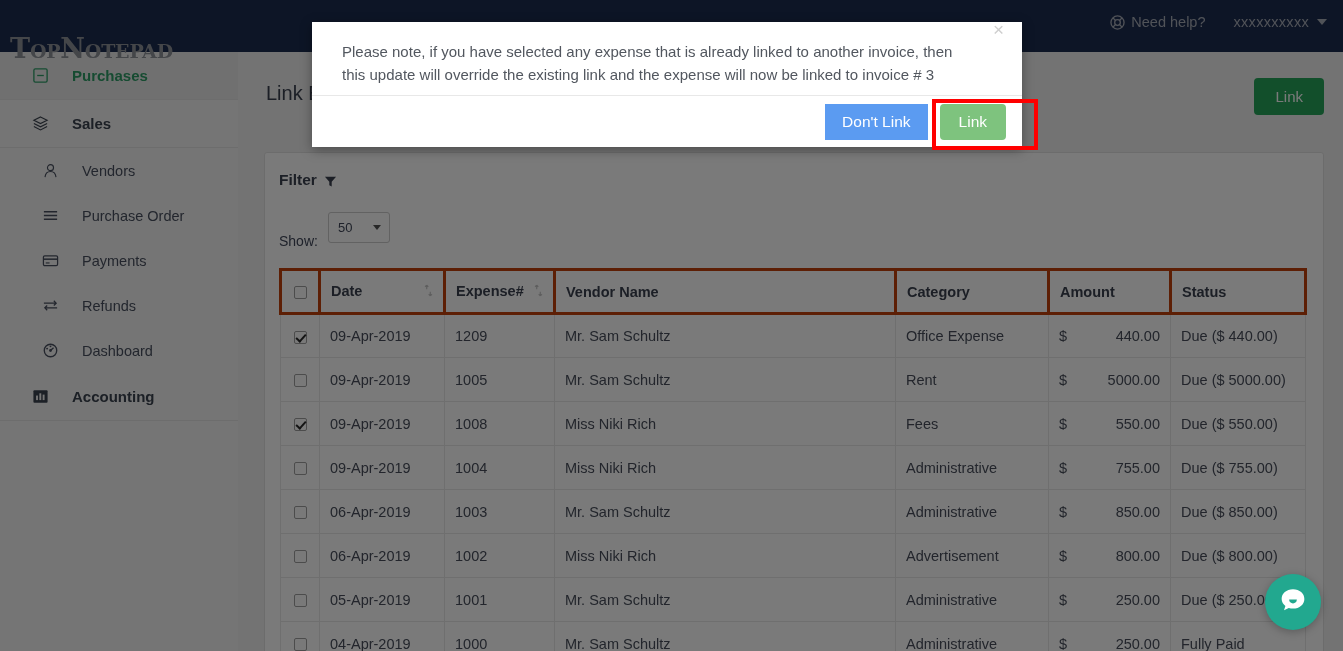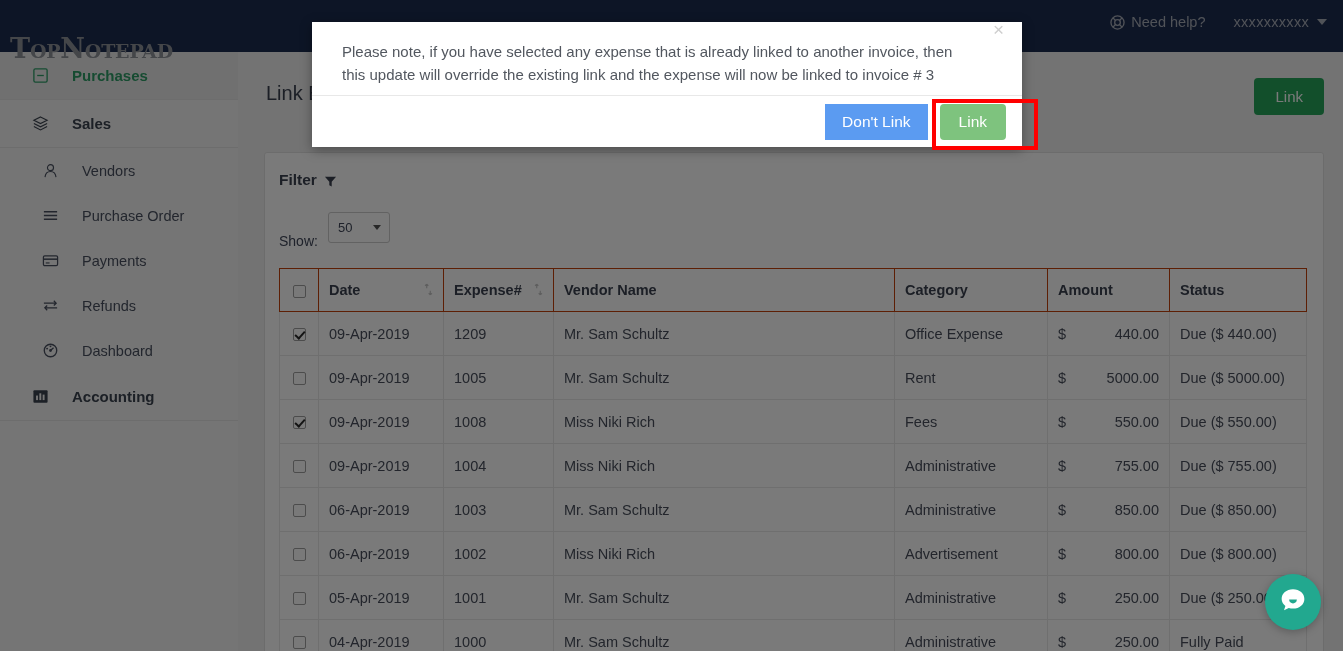"Date" table.dt th { border: 1px solid #c2410c -> 3px solid #c2410c }
